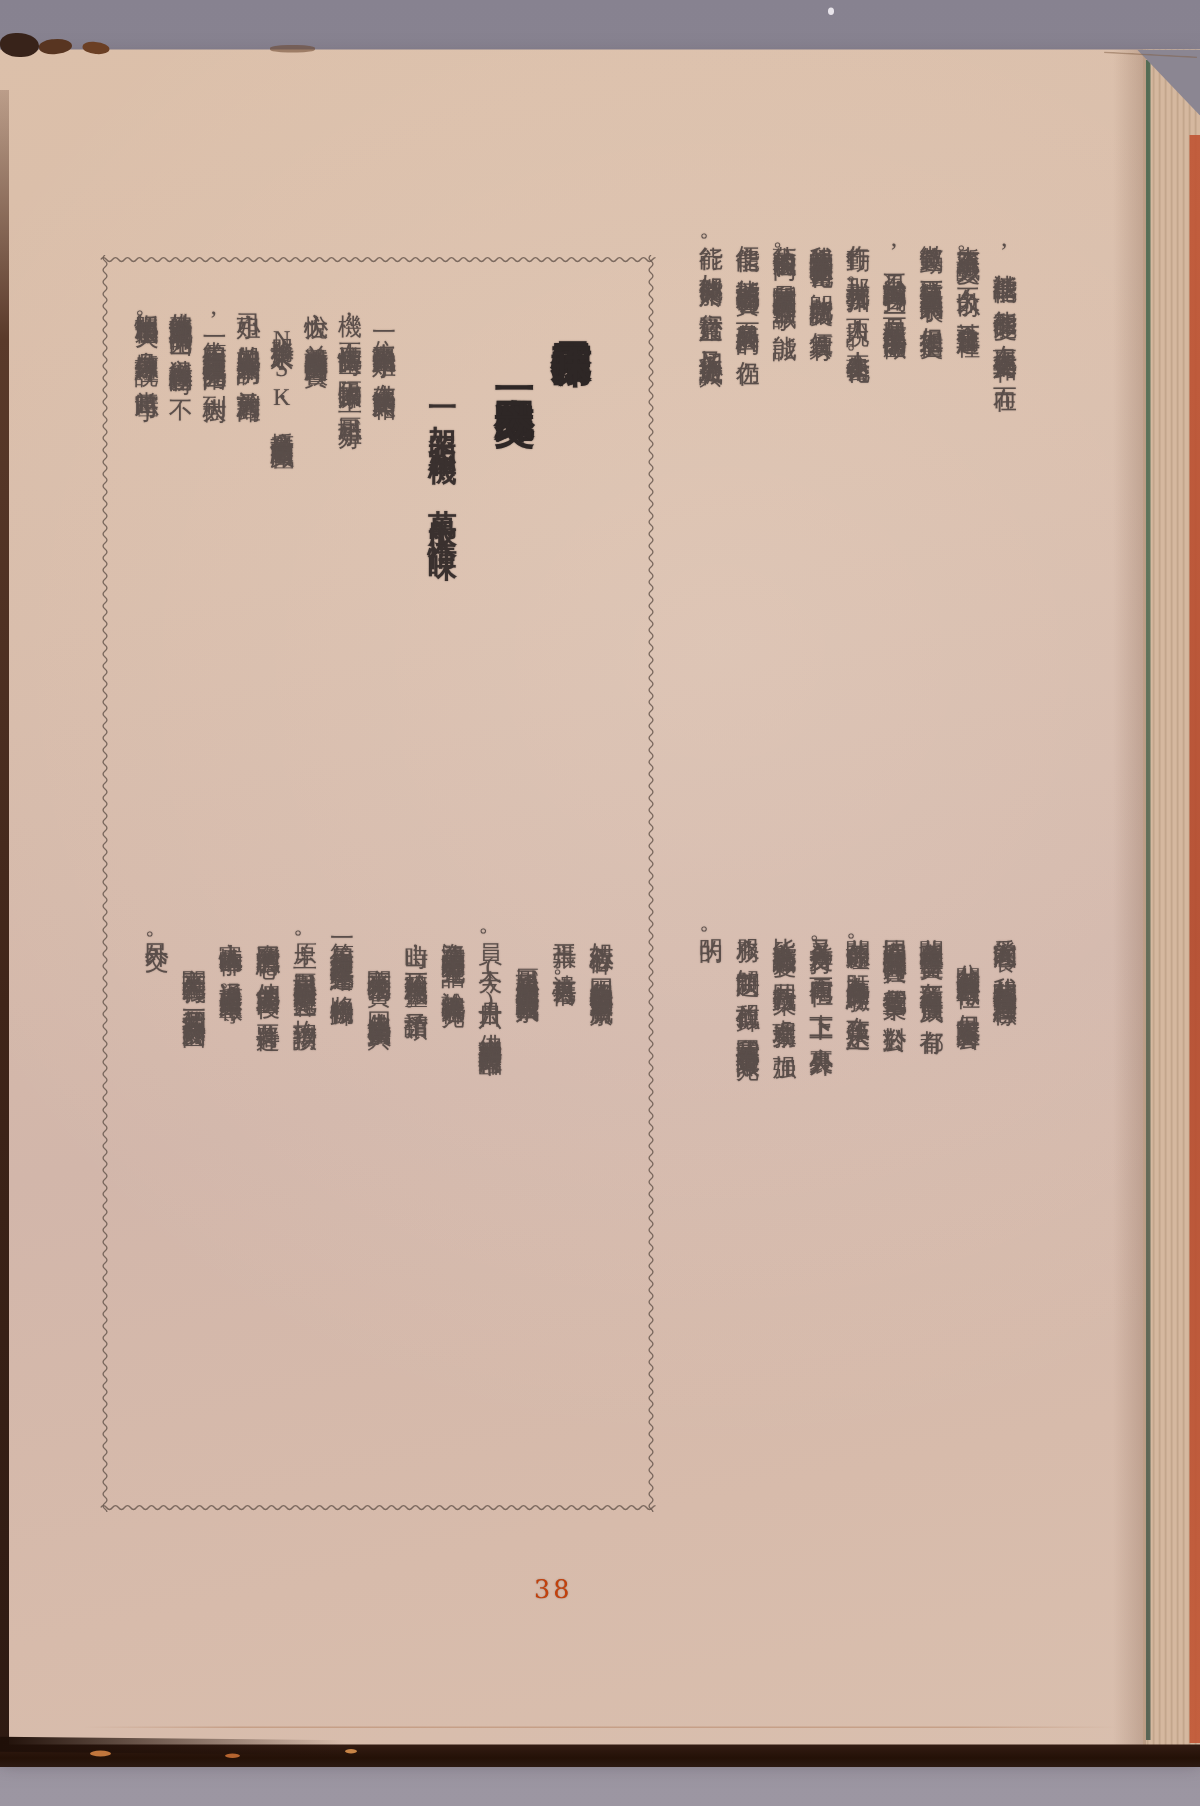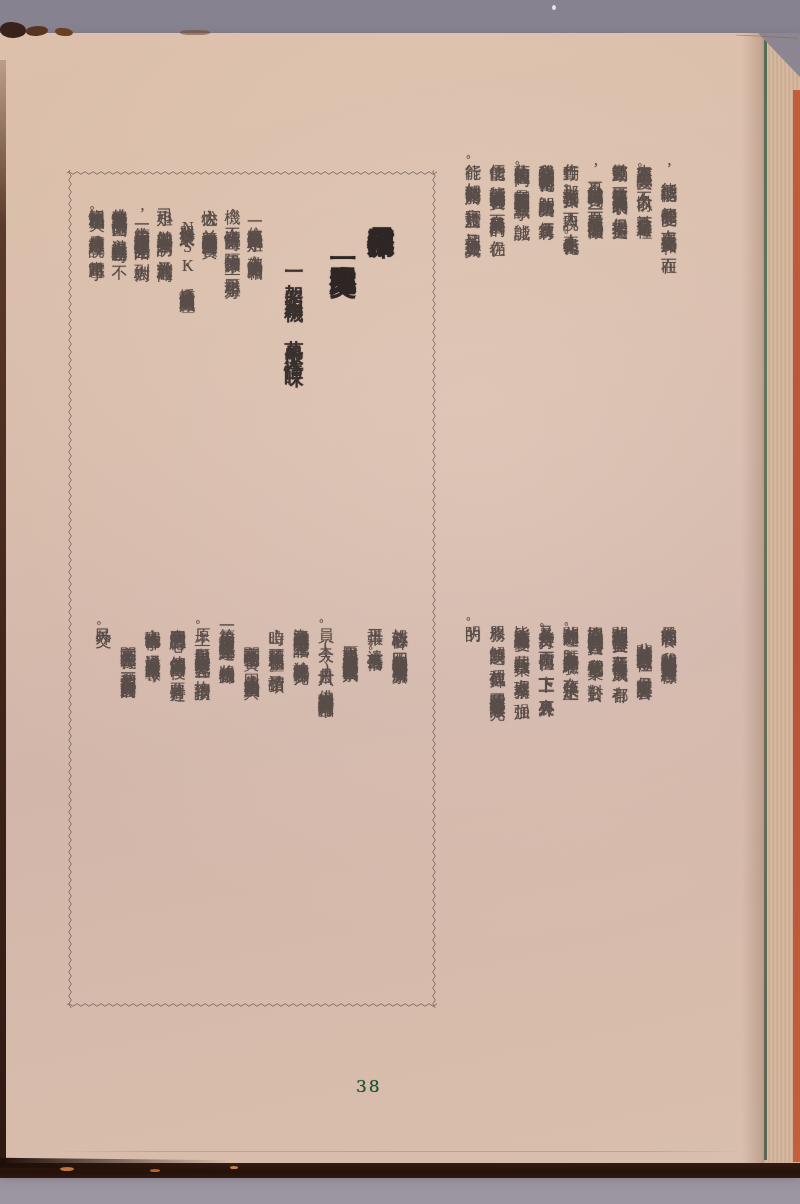"38" .page-number { color: #14532d -> #c2410c; top: 1076px -> 1050px }
